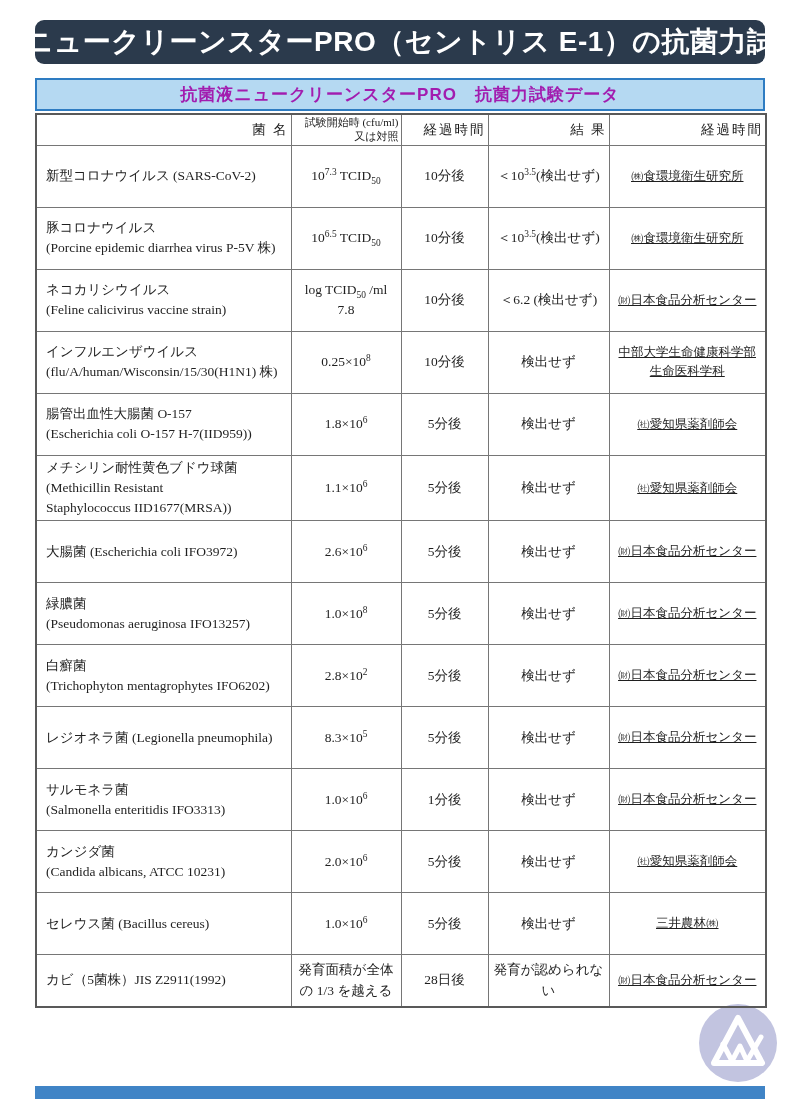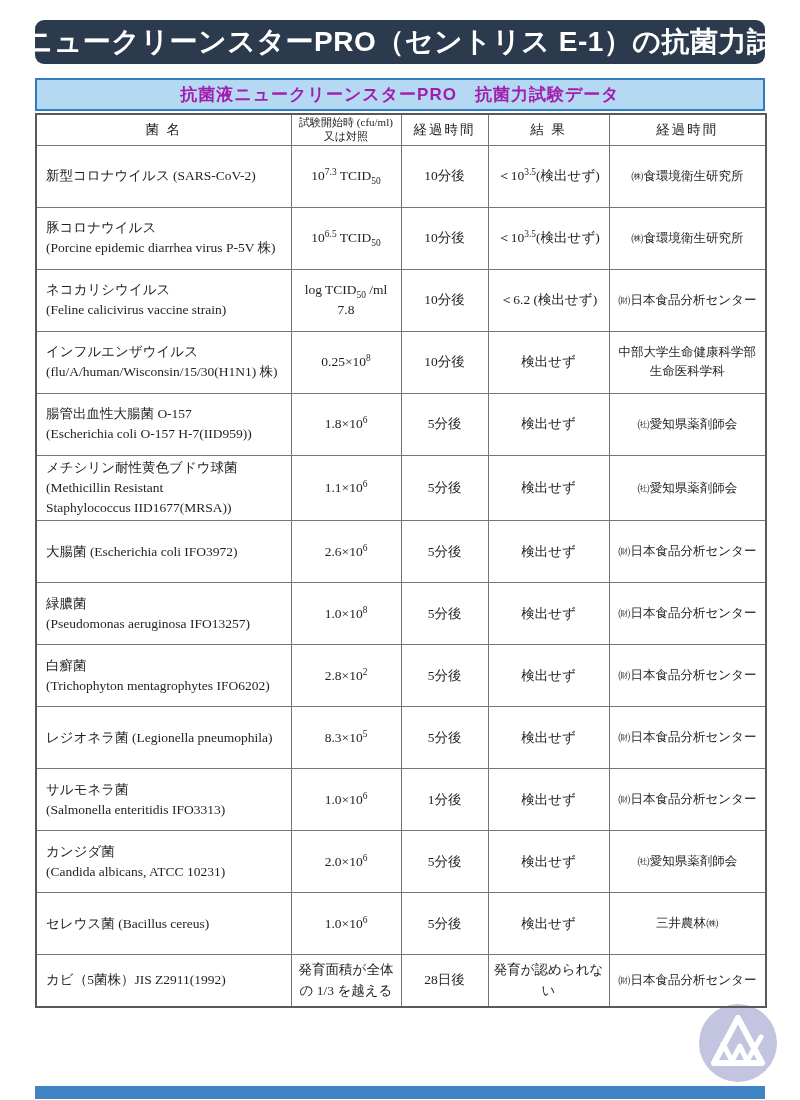"菌 名" .results thead th { text-align: center -> right }
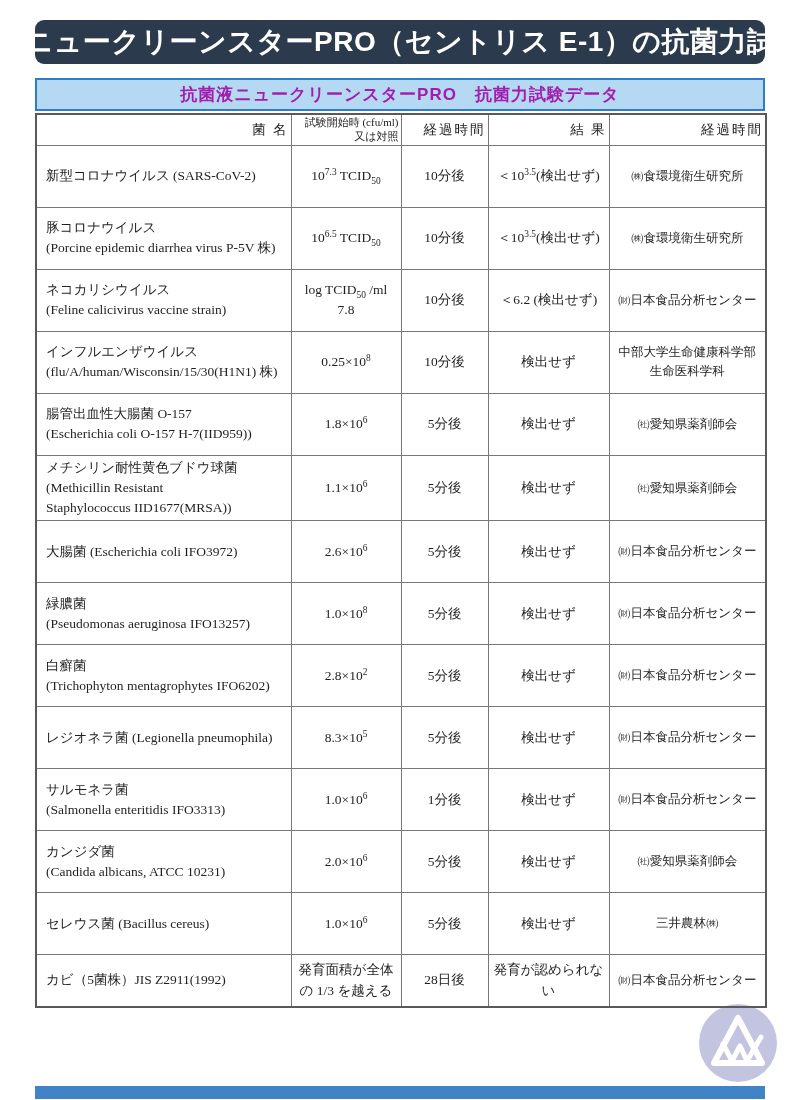"㈱食環境衛生研究所" .results tbody td.org { text-decoration: none -> underline }
